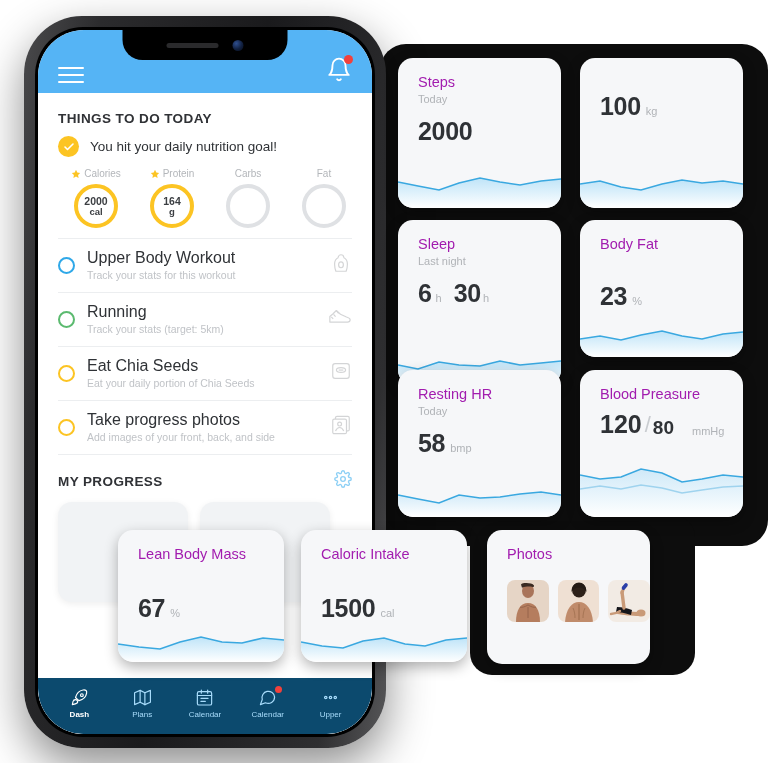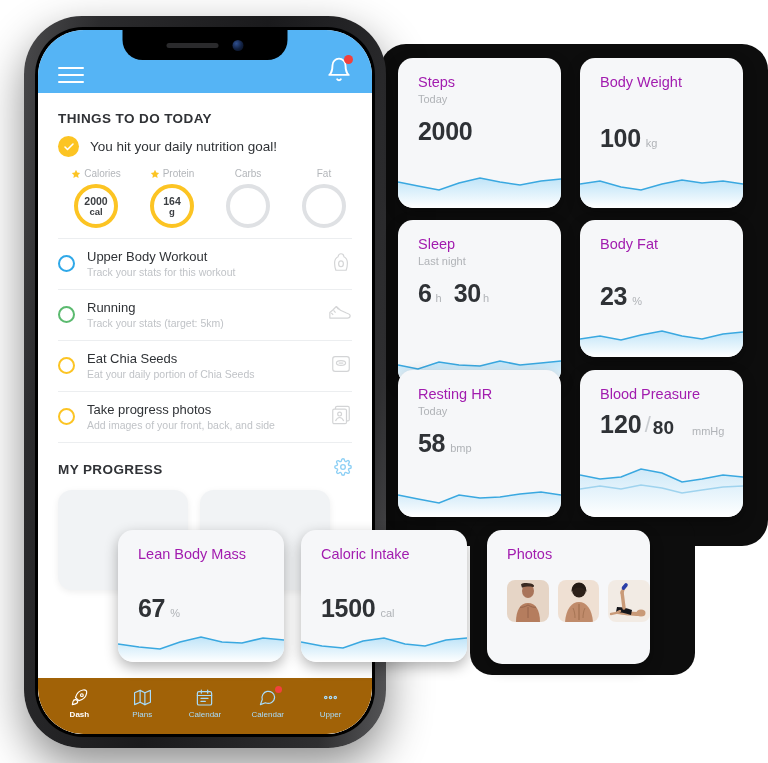"Body Weight" div.mcard-title { html: <div>Body Weight</div> -> none }
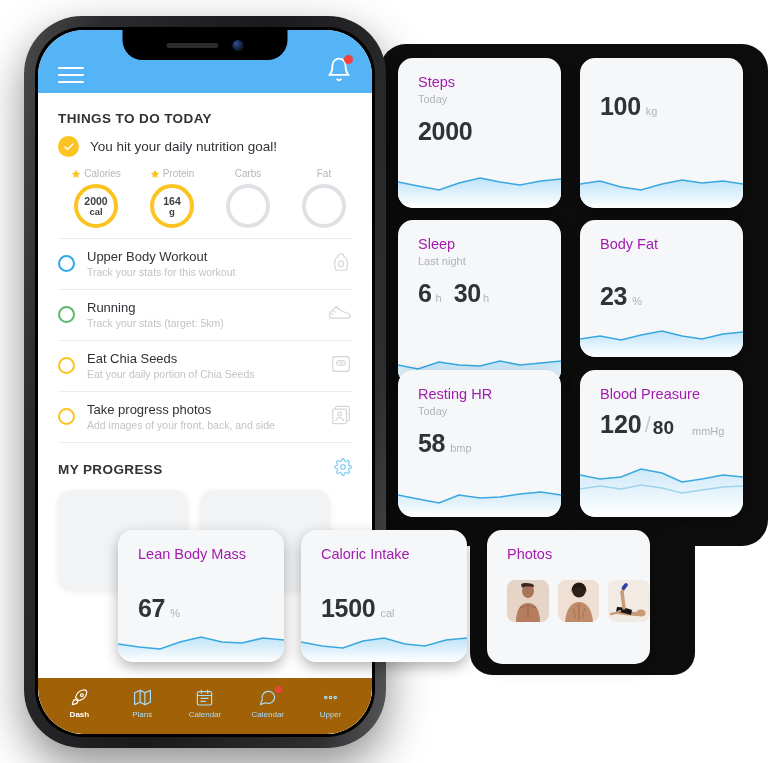"Upper Body Workout" .task-title { font-size: 13px -> 16px }
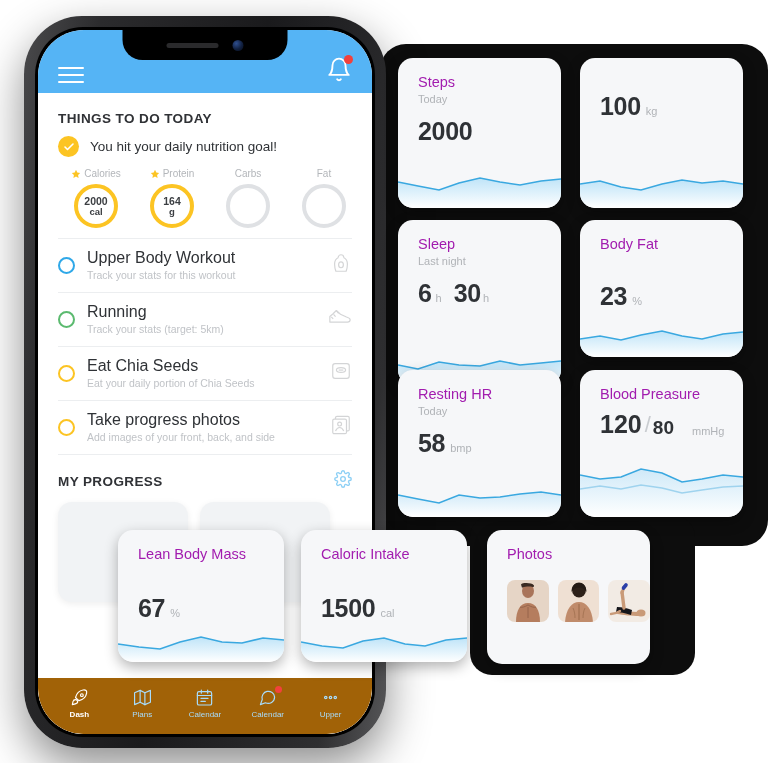"Dash" .bottom-nav { background: #a16207 -> #0c4a6e }
